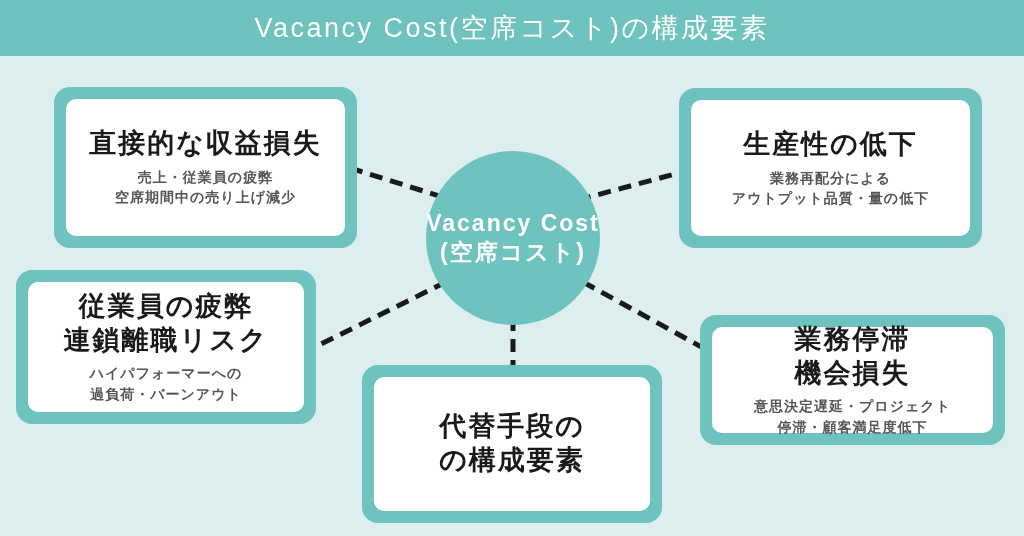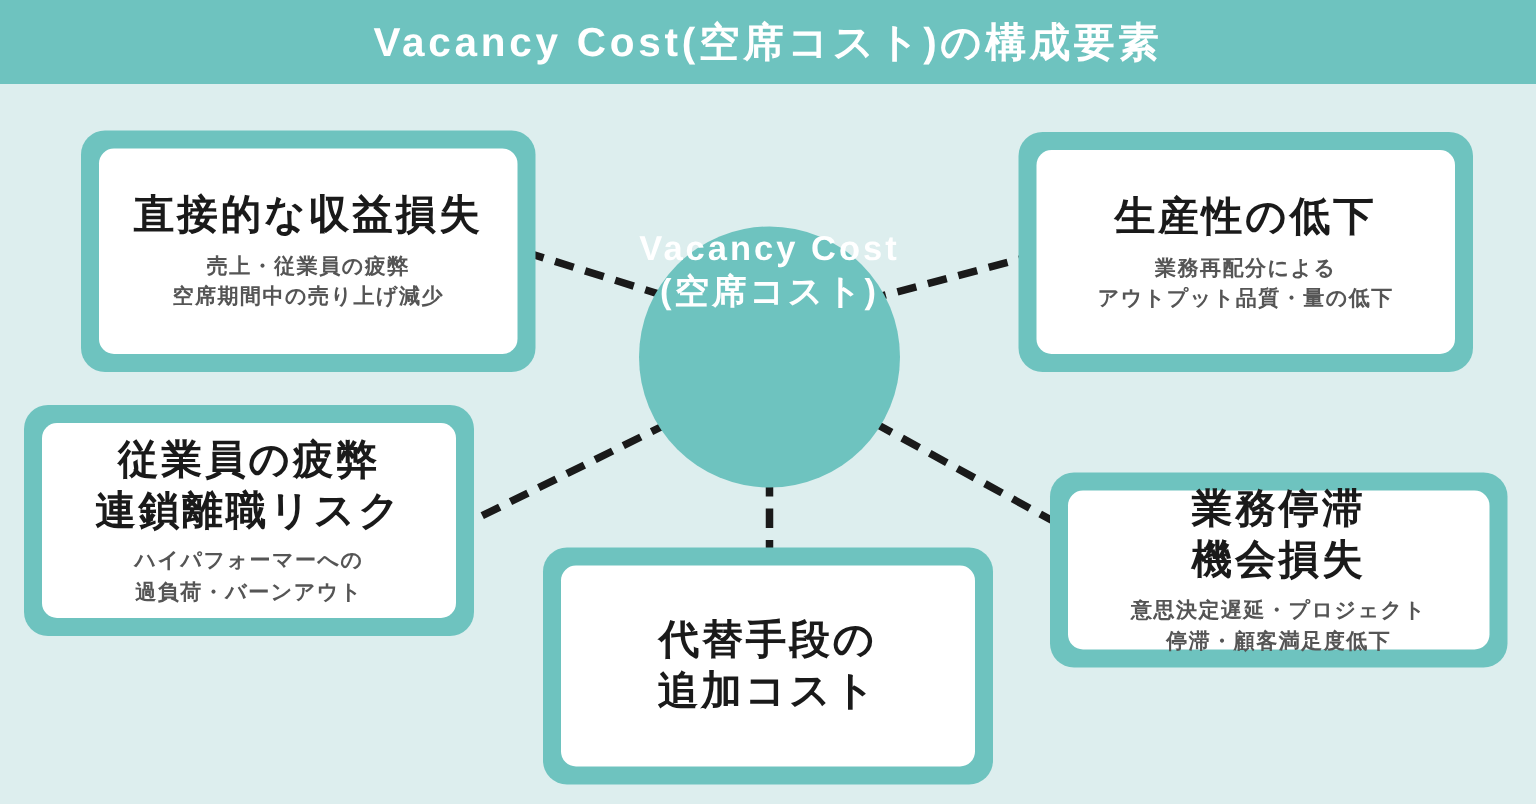"Vacancy Cost(空席コスト)の構成要素" .header-title { font-weight: bold -> normal }
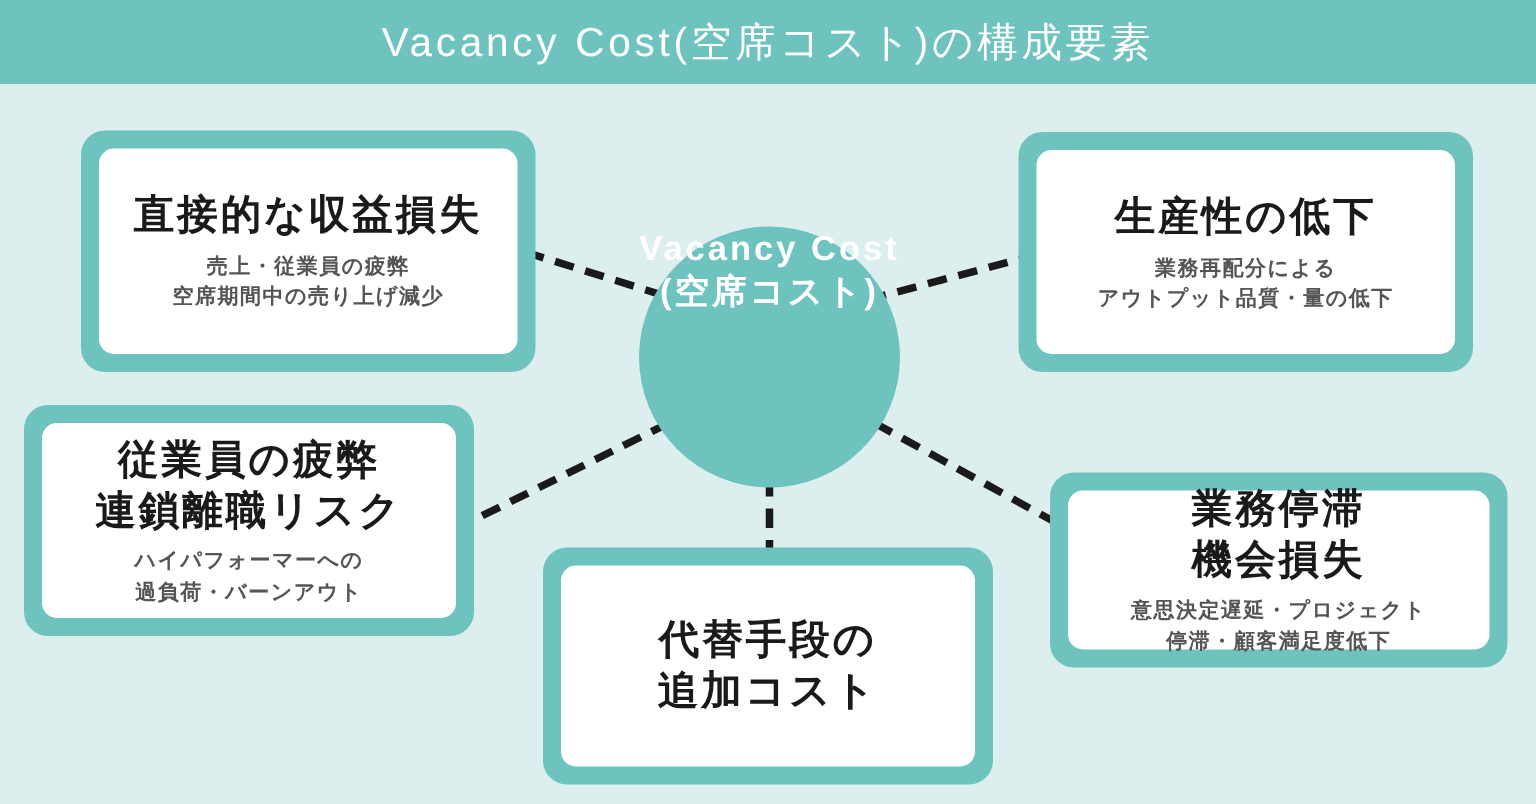"Vacancy Cost" .center-circle { justify-content: flex-start -> center }
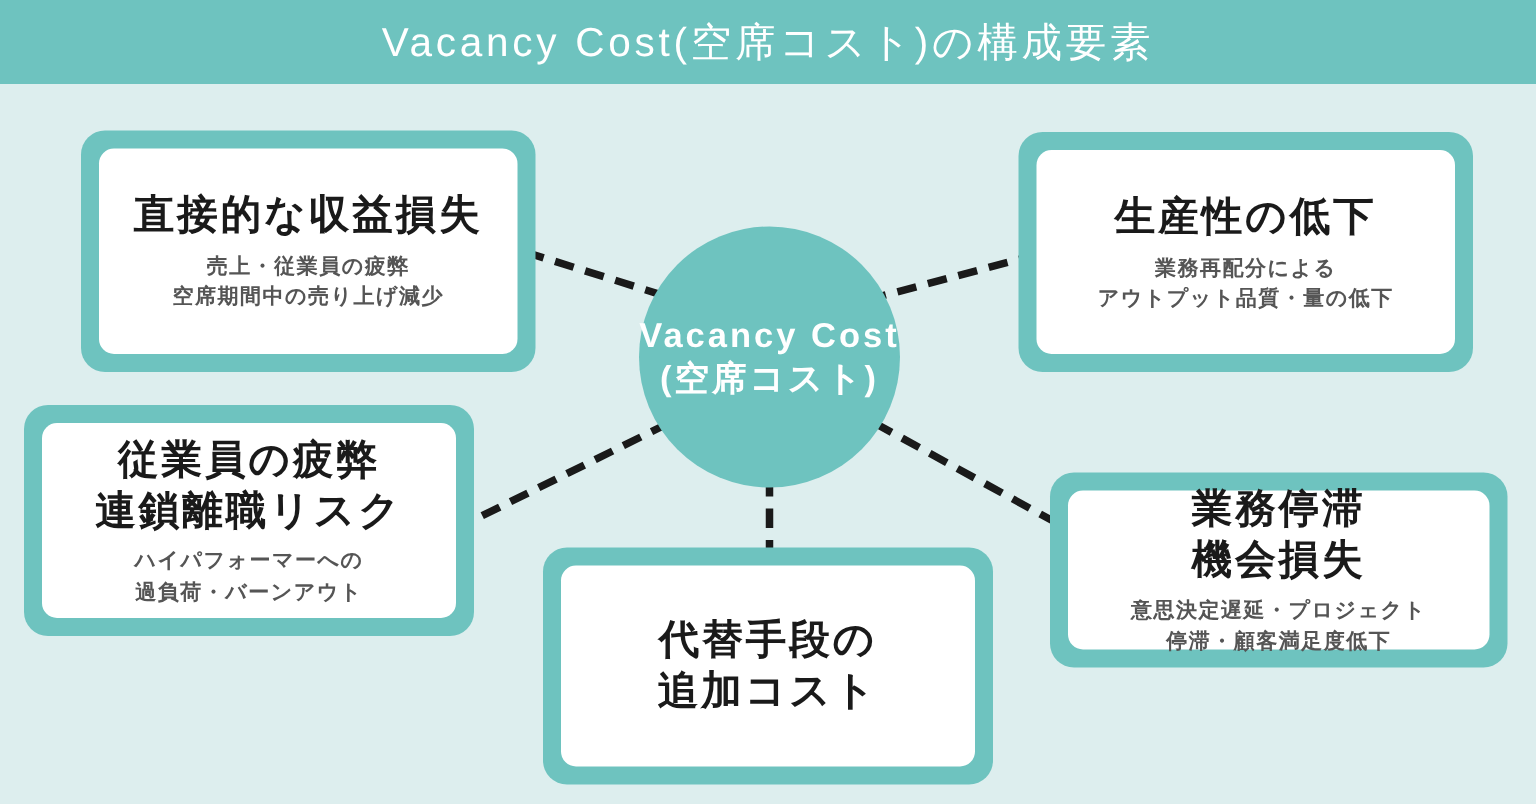"代替手段の" div.card-title { text: 追加コスト -> の構成要素 }
